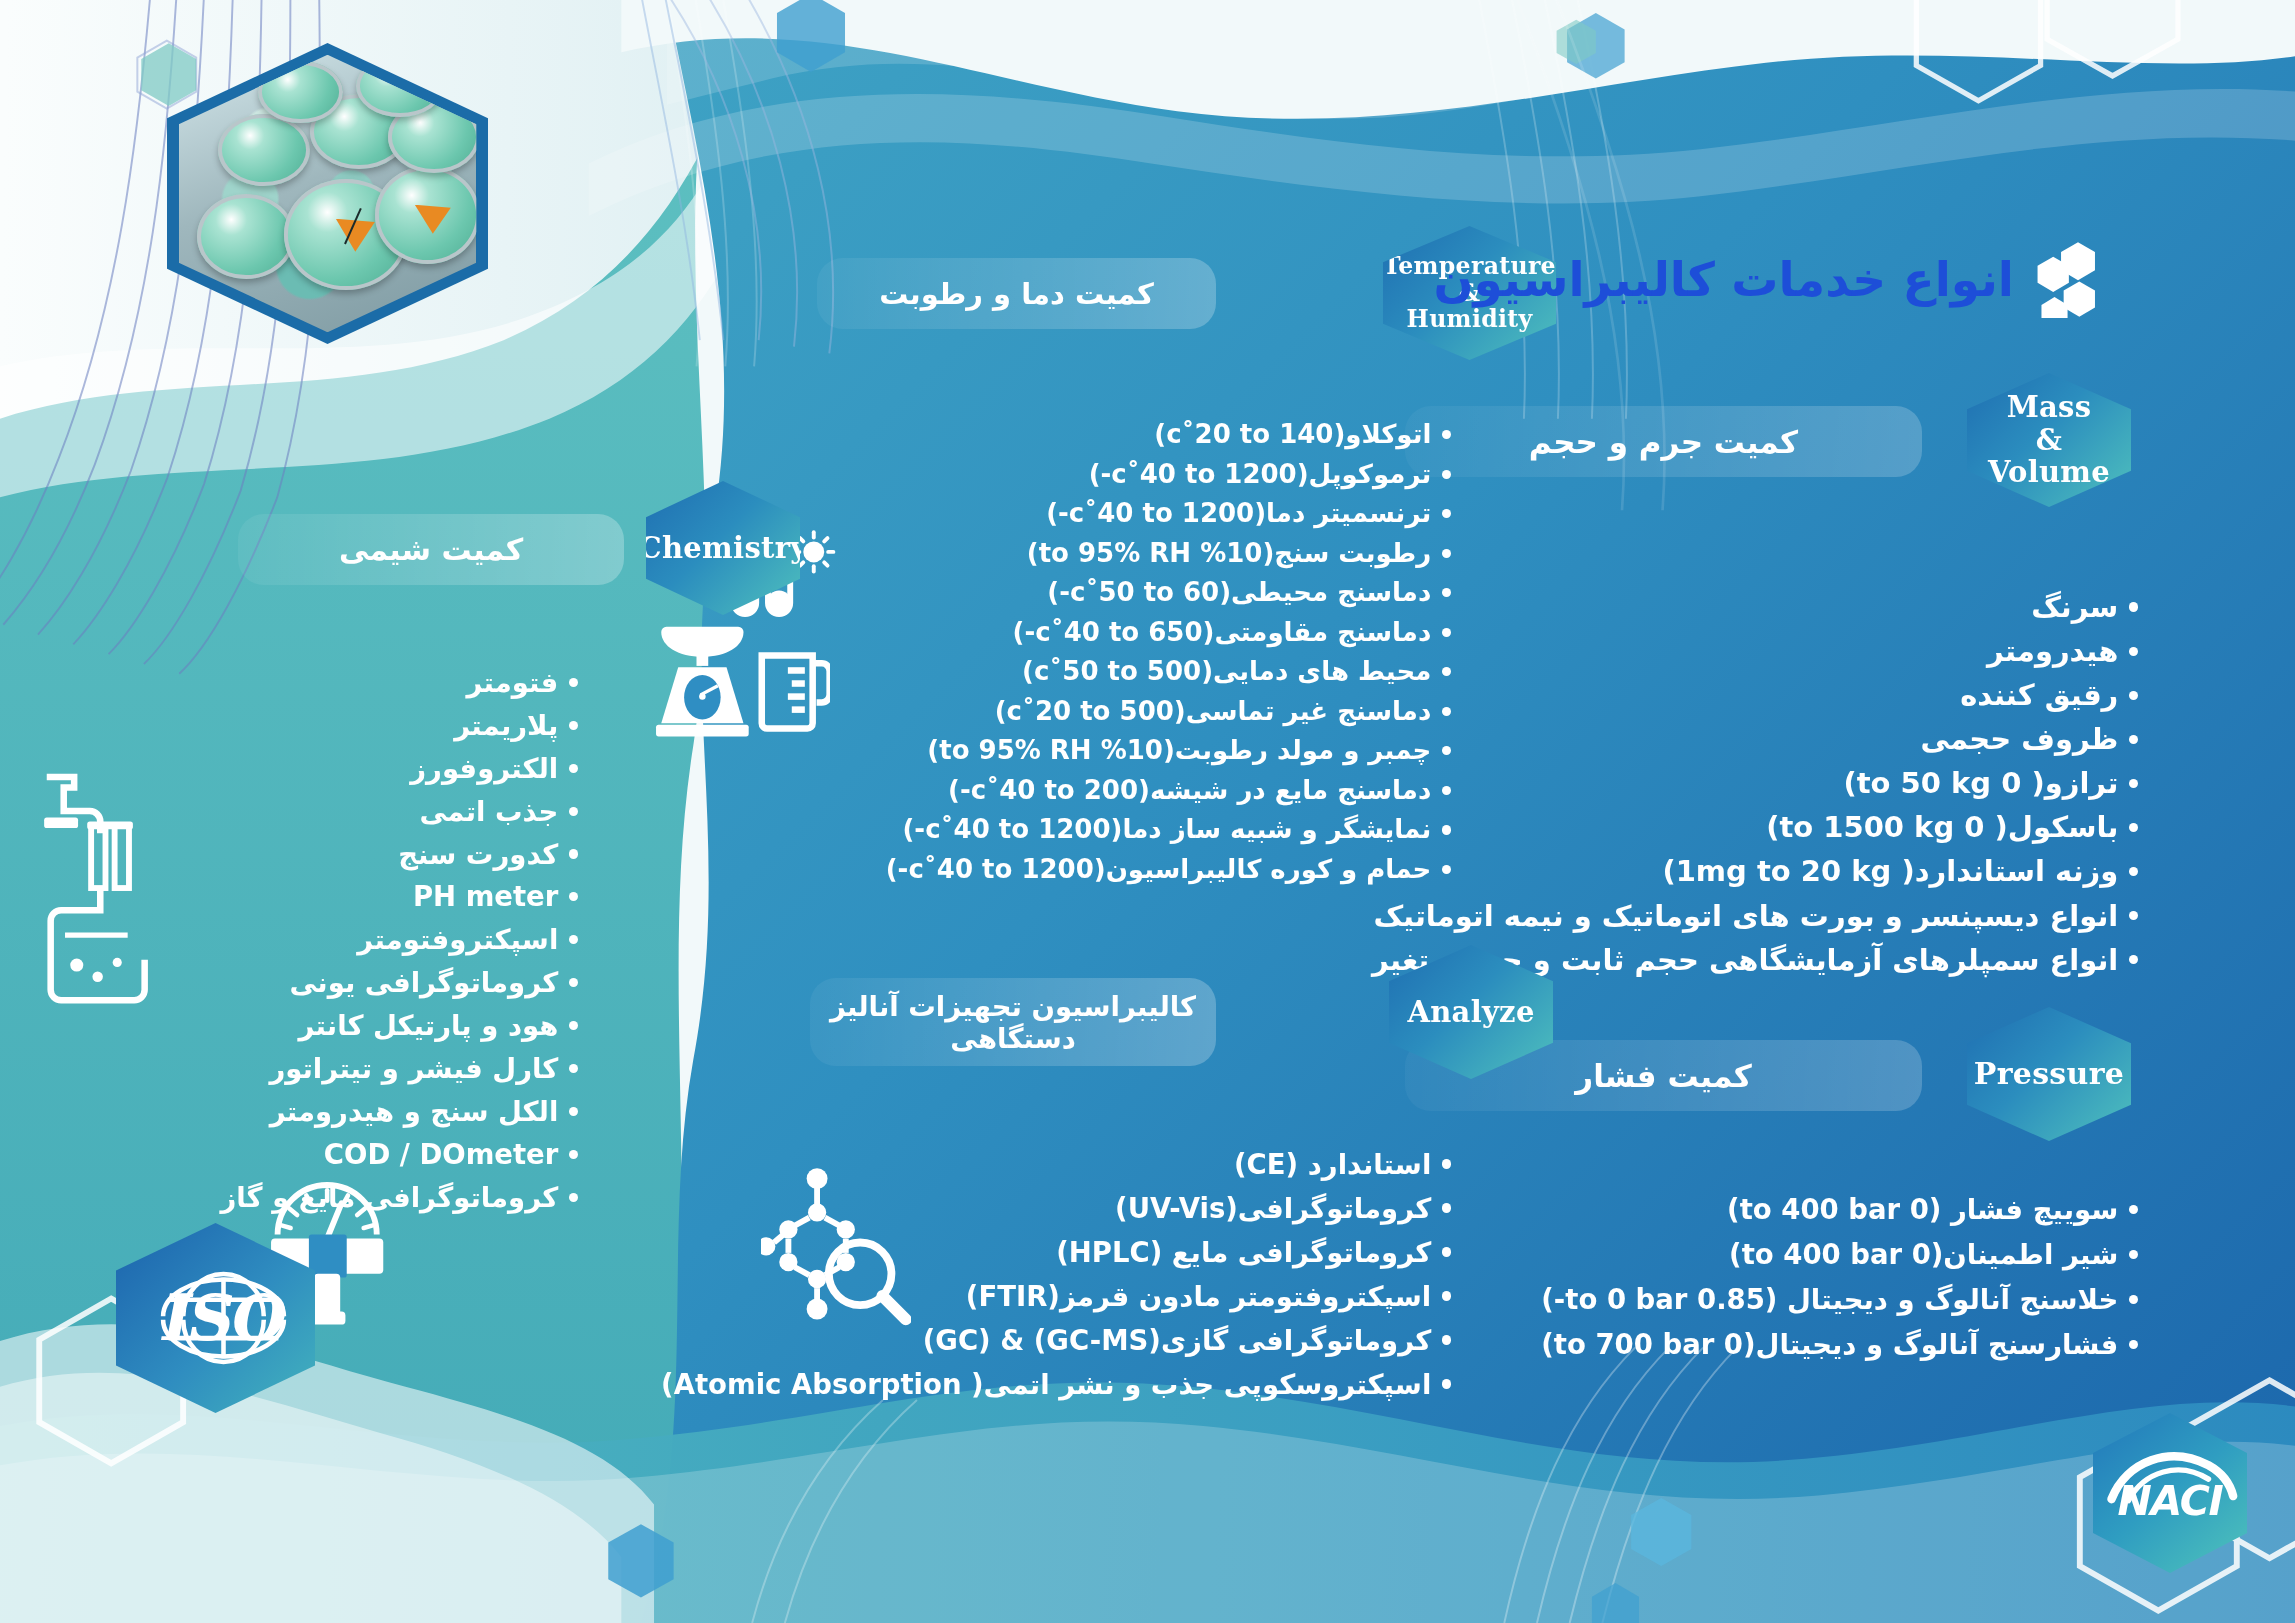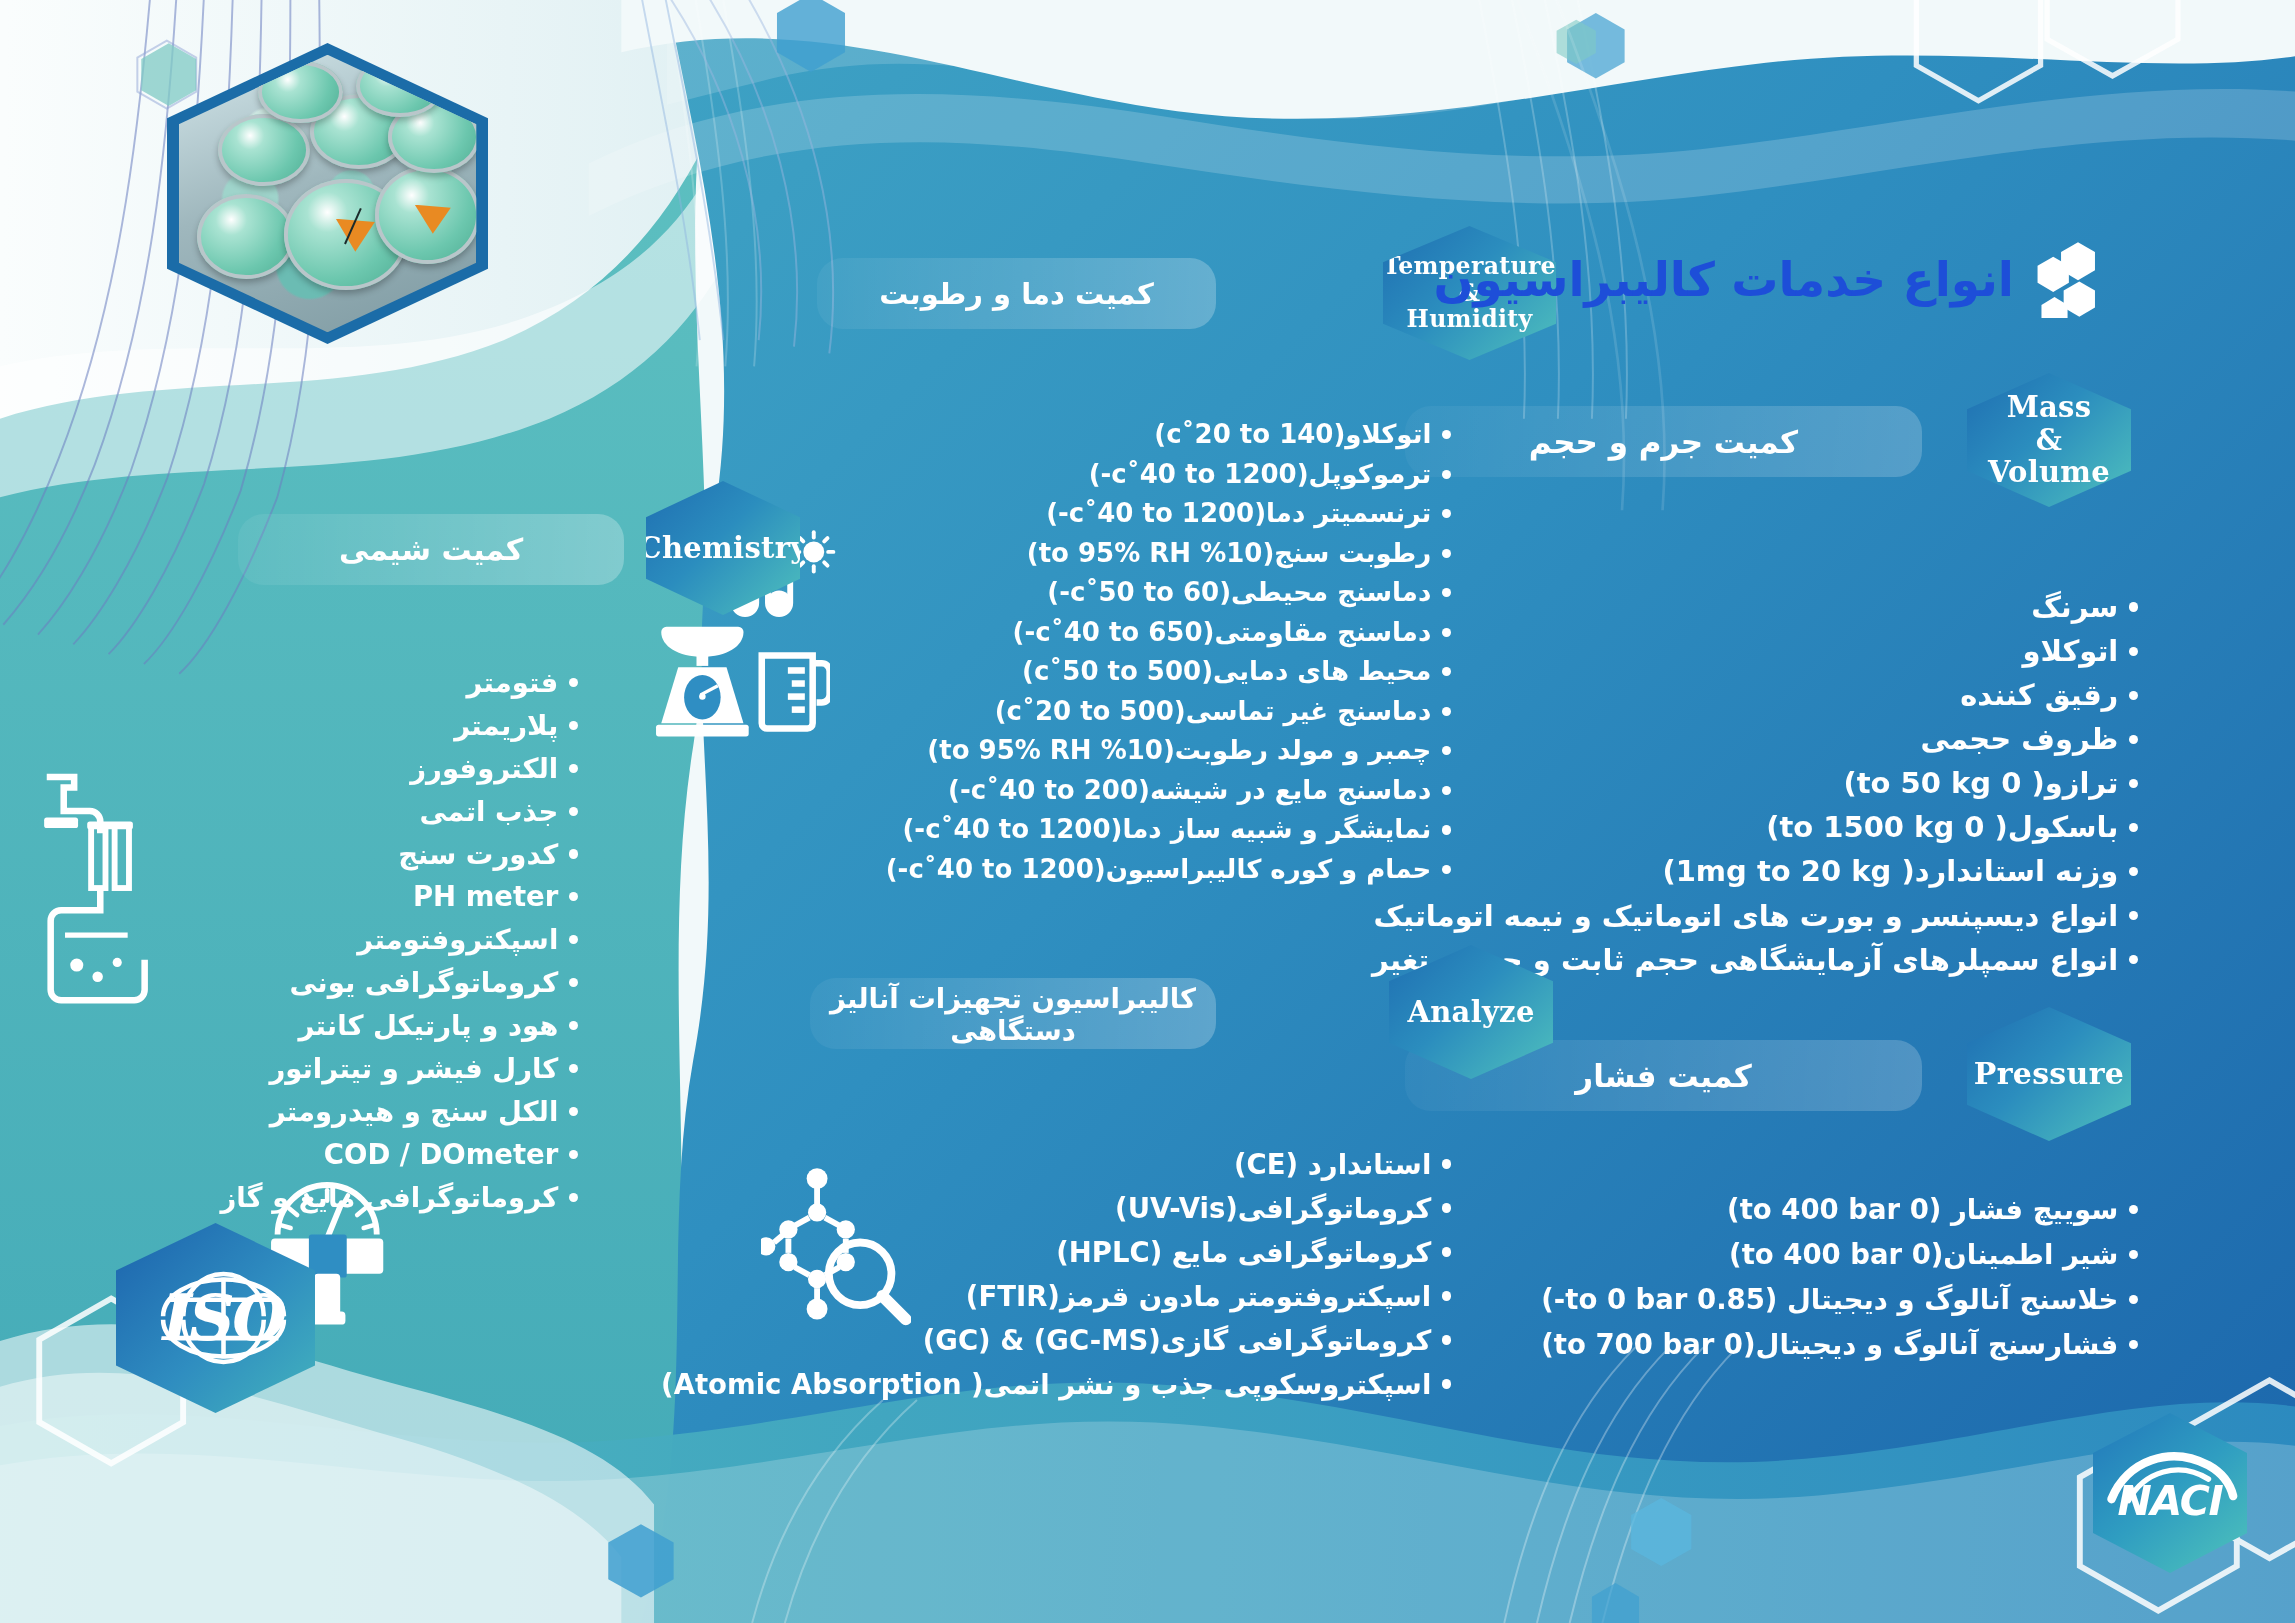"اتوکلاو" span.txt { text: اتوکلاو -> هیدرومتر }
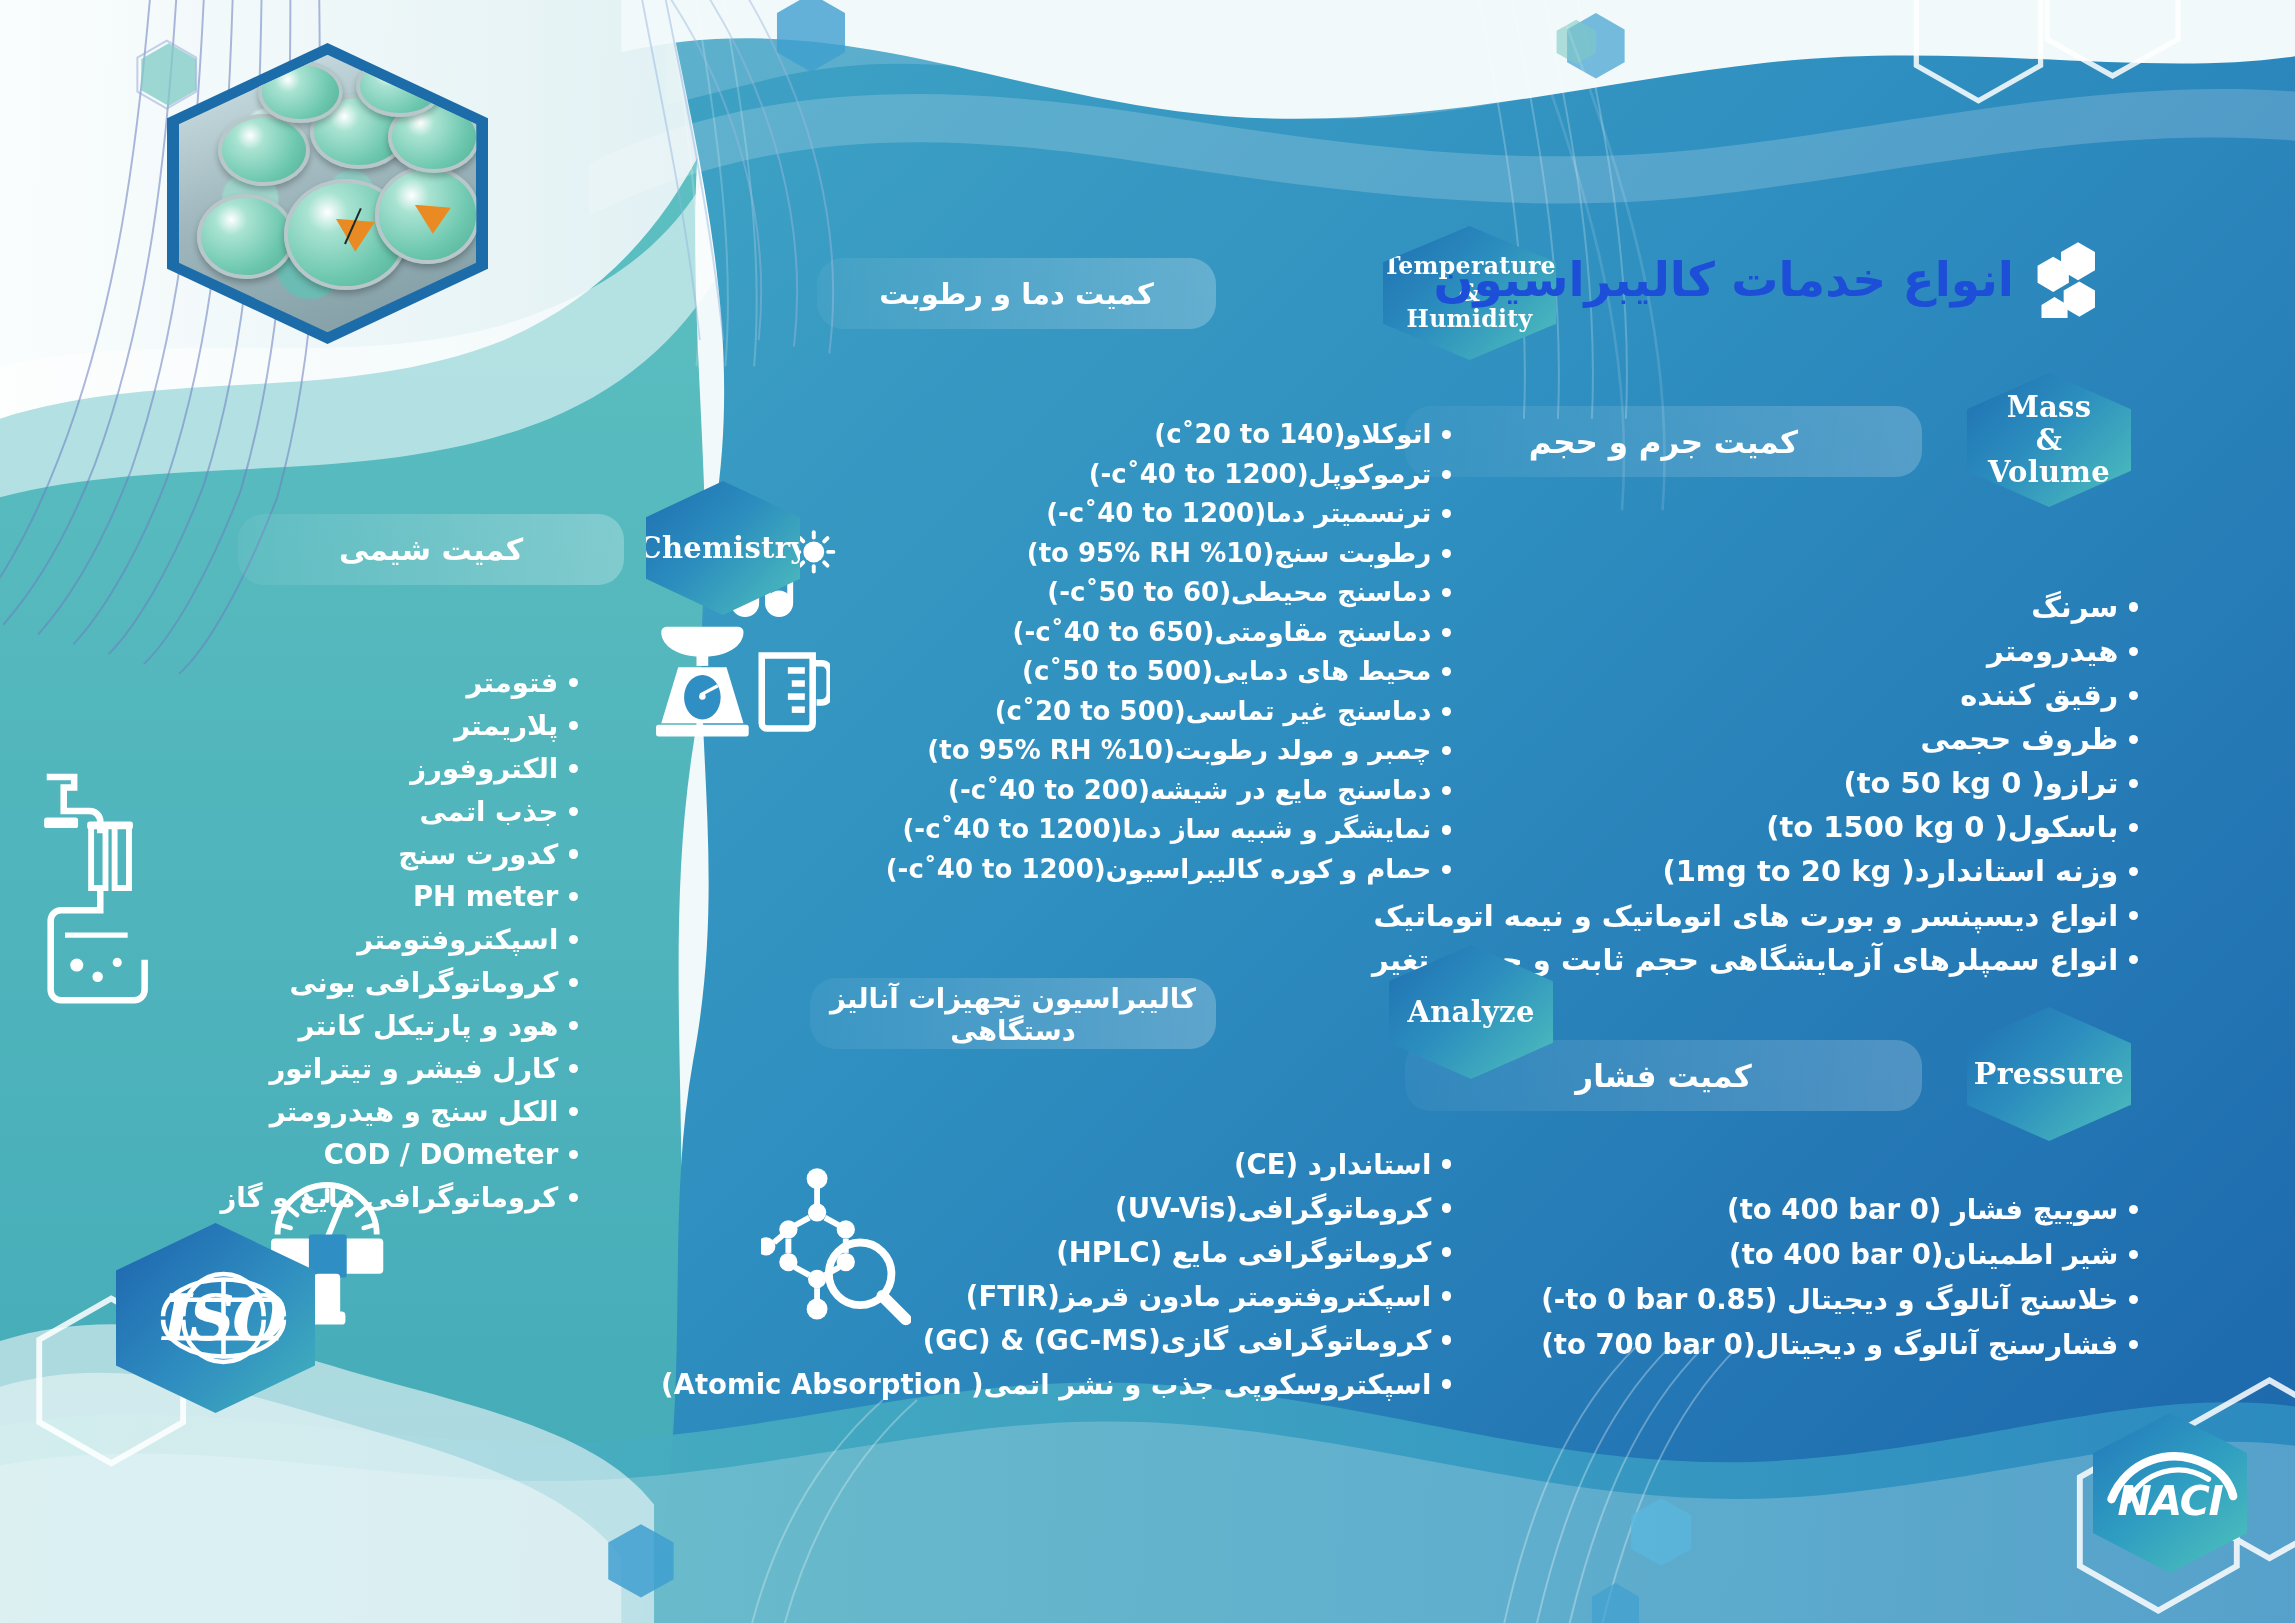"کالیبراسیون تجهیزات آنالیز دستگاهی" div.pill { height: 71px -> 88px }
